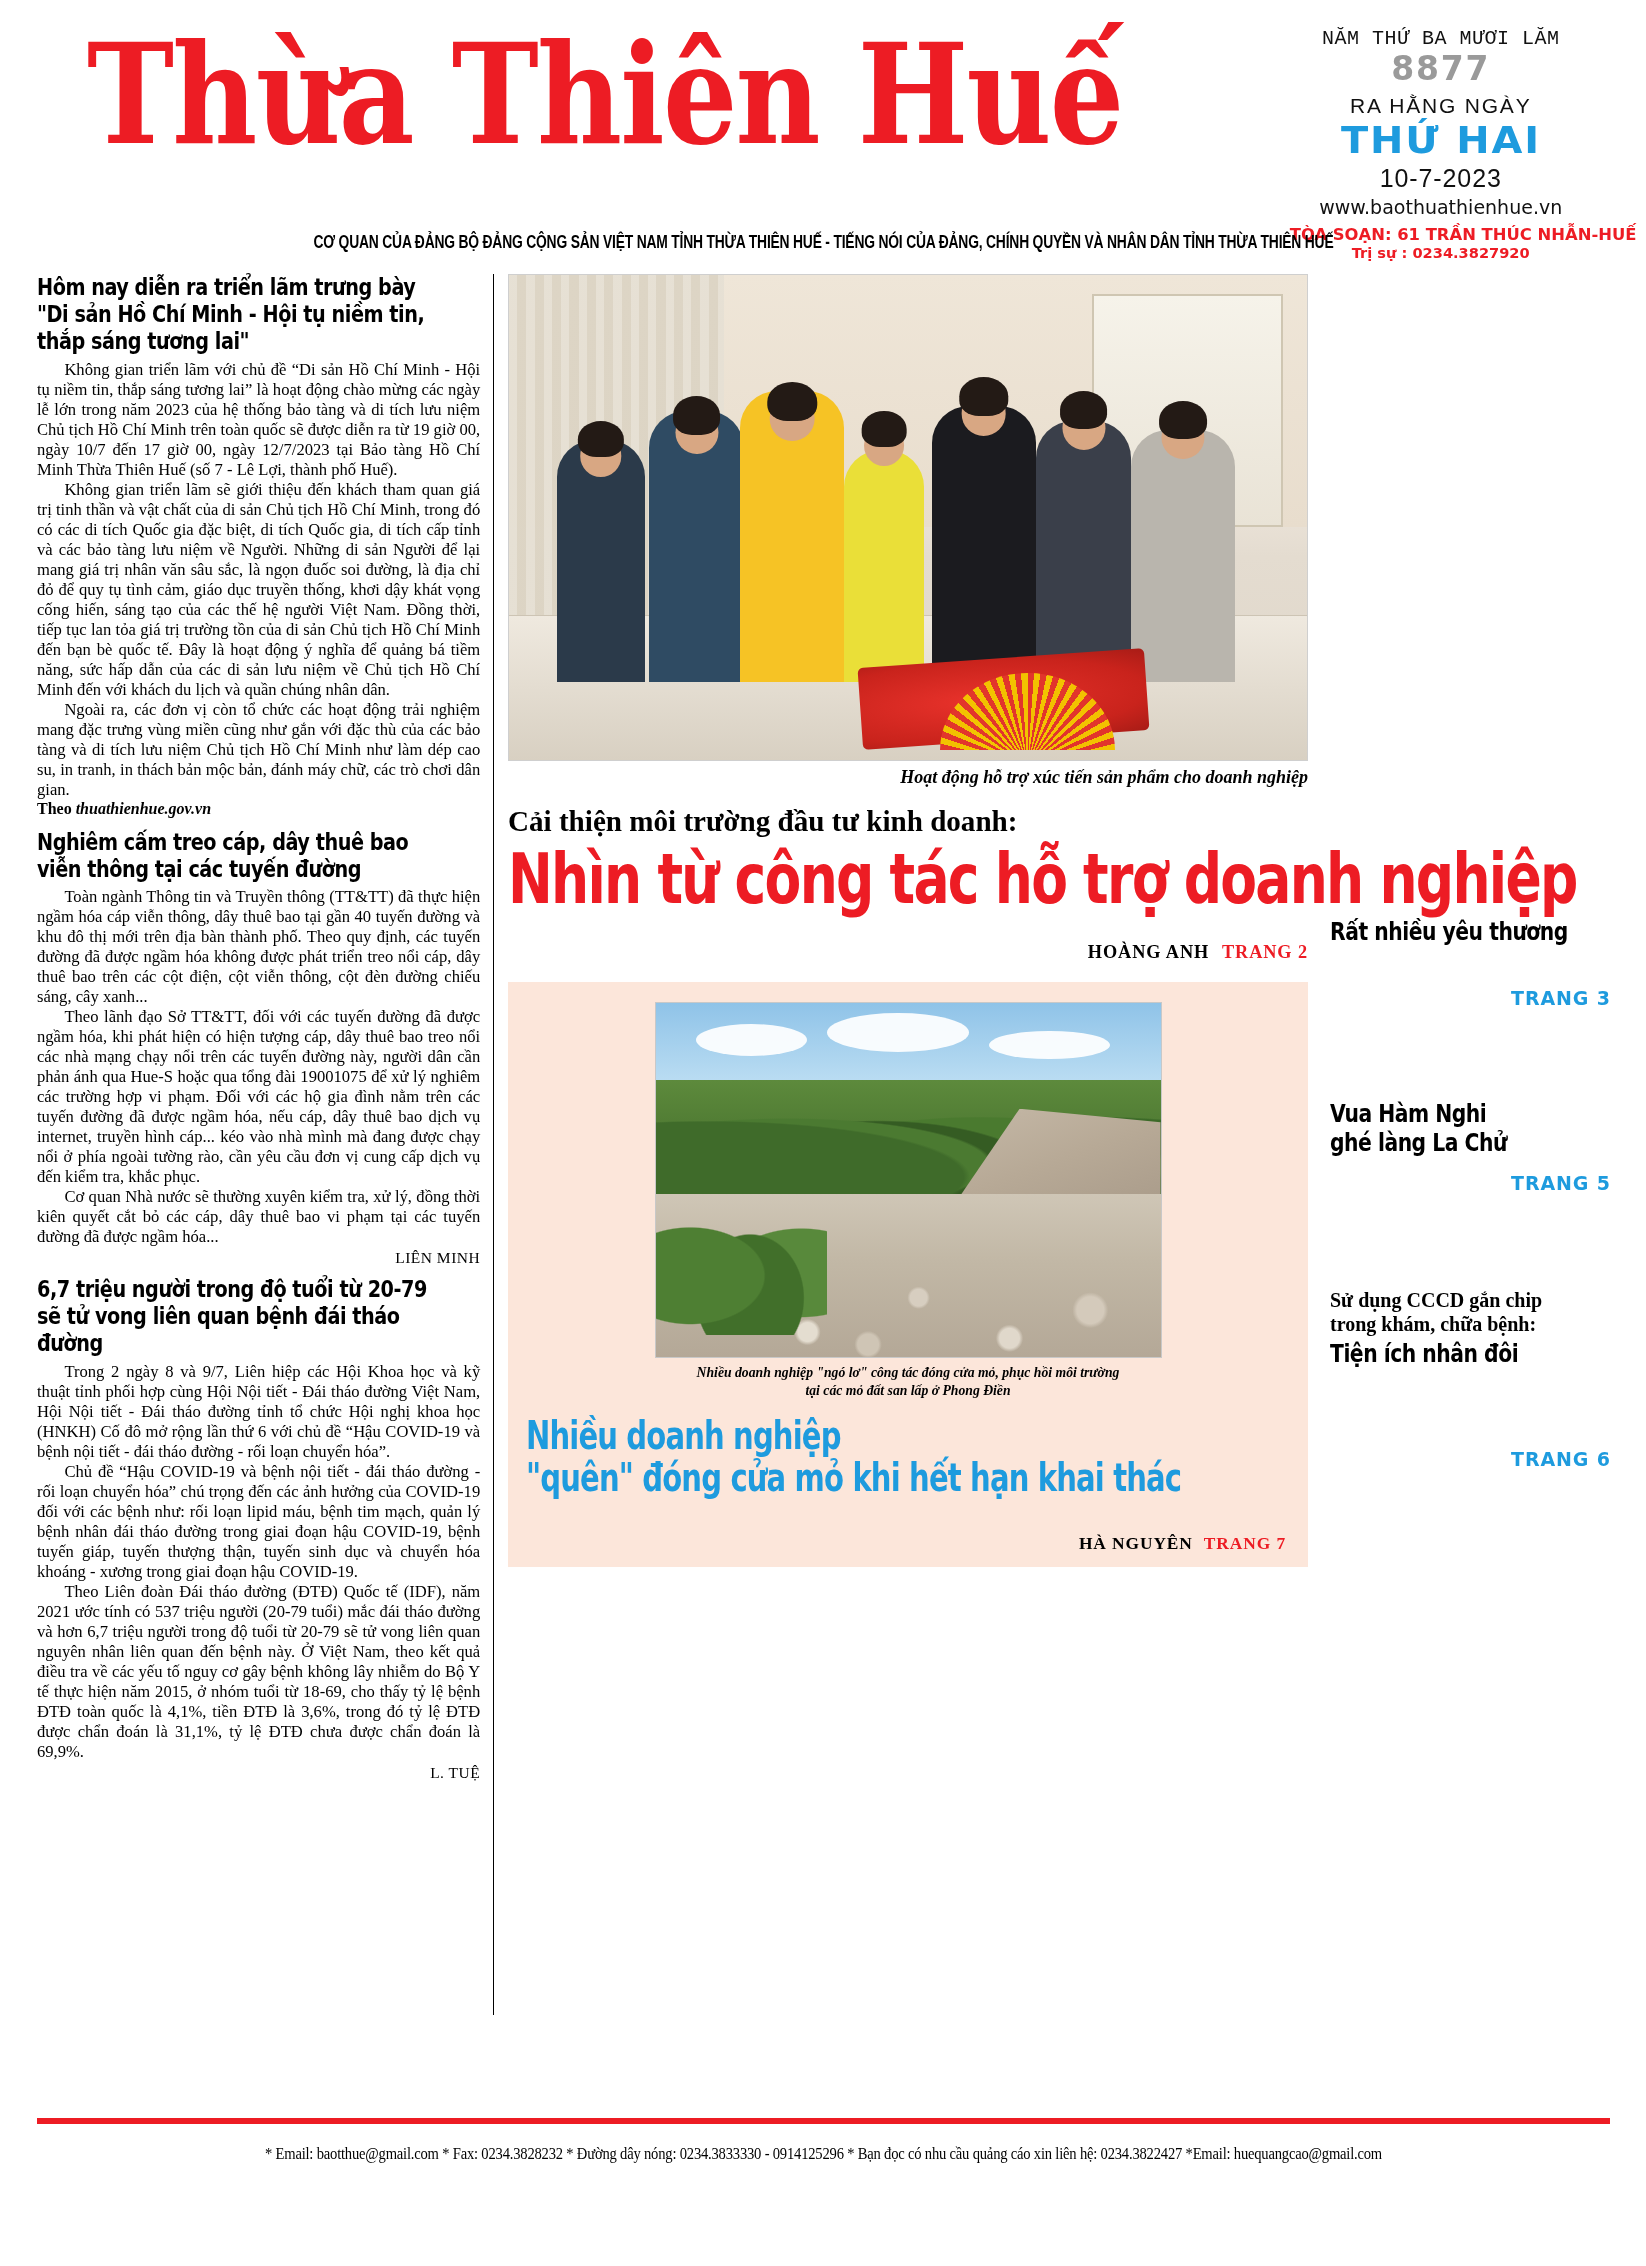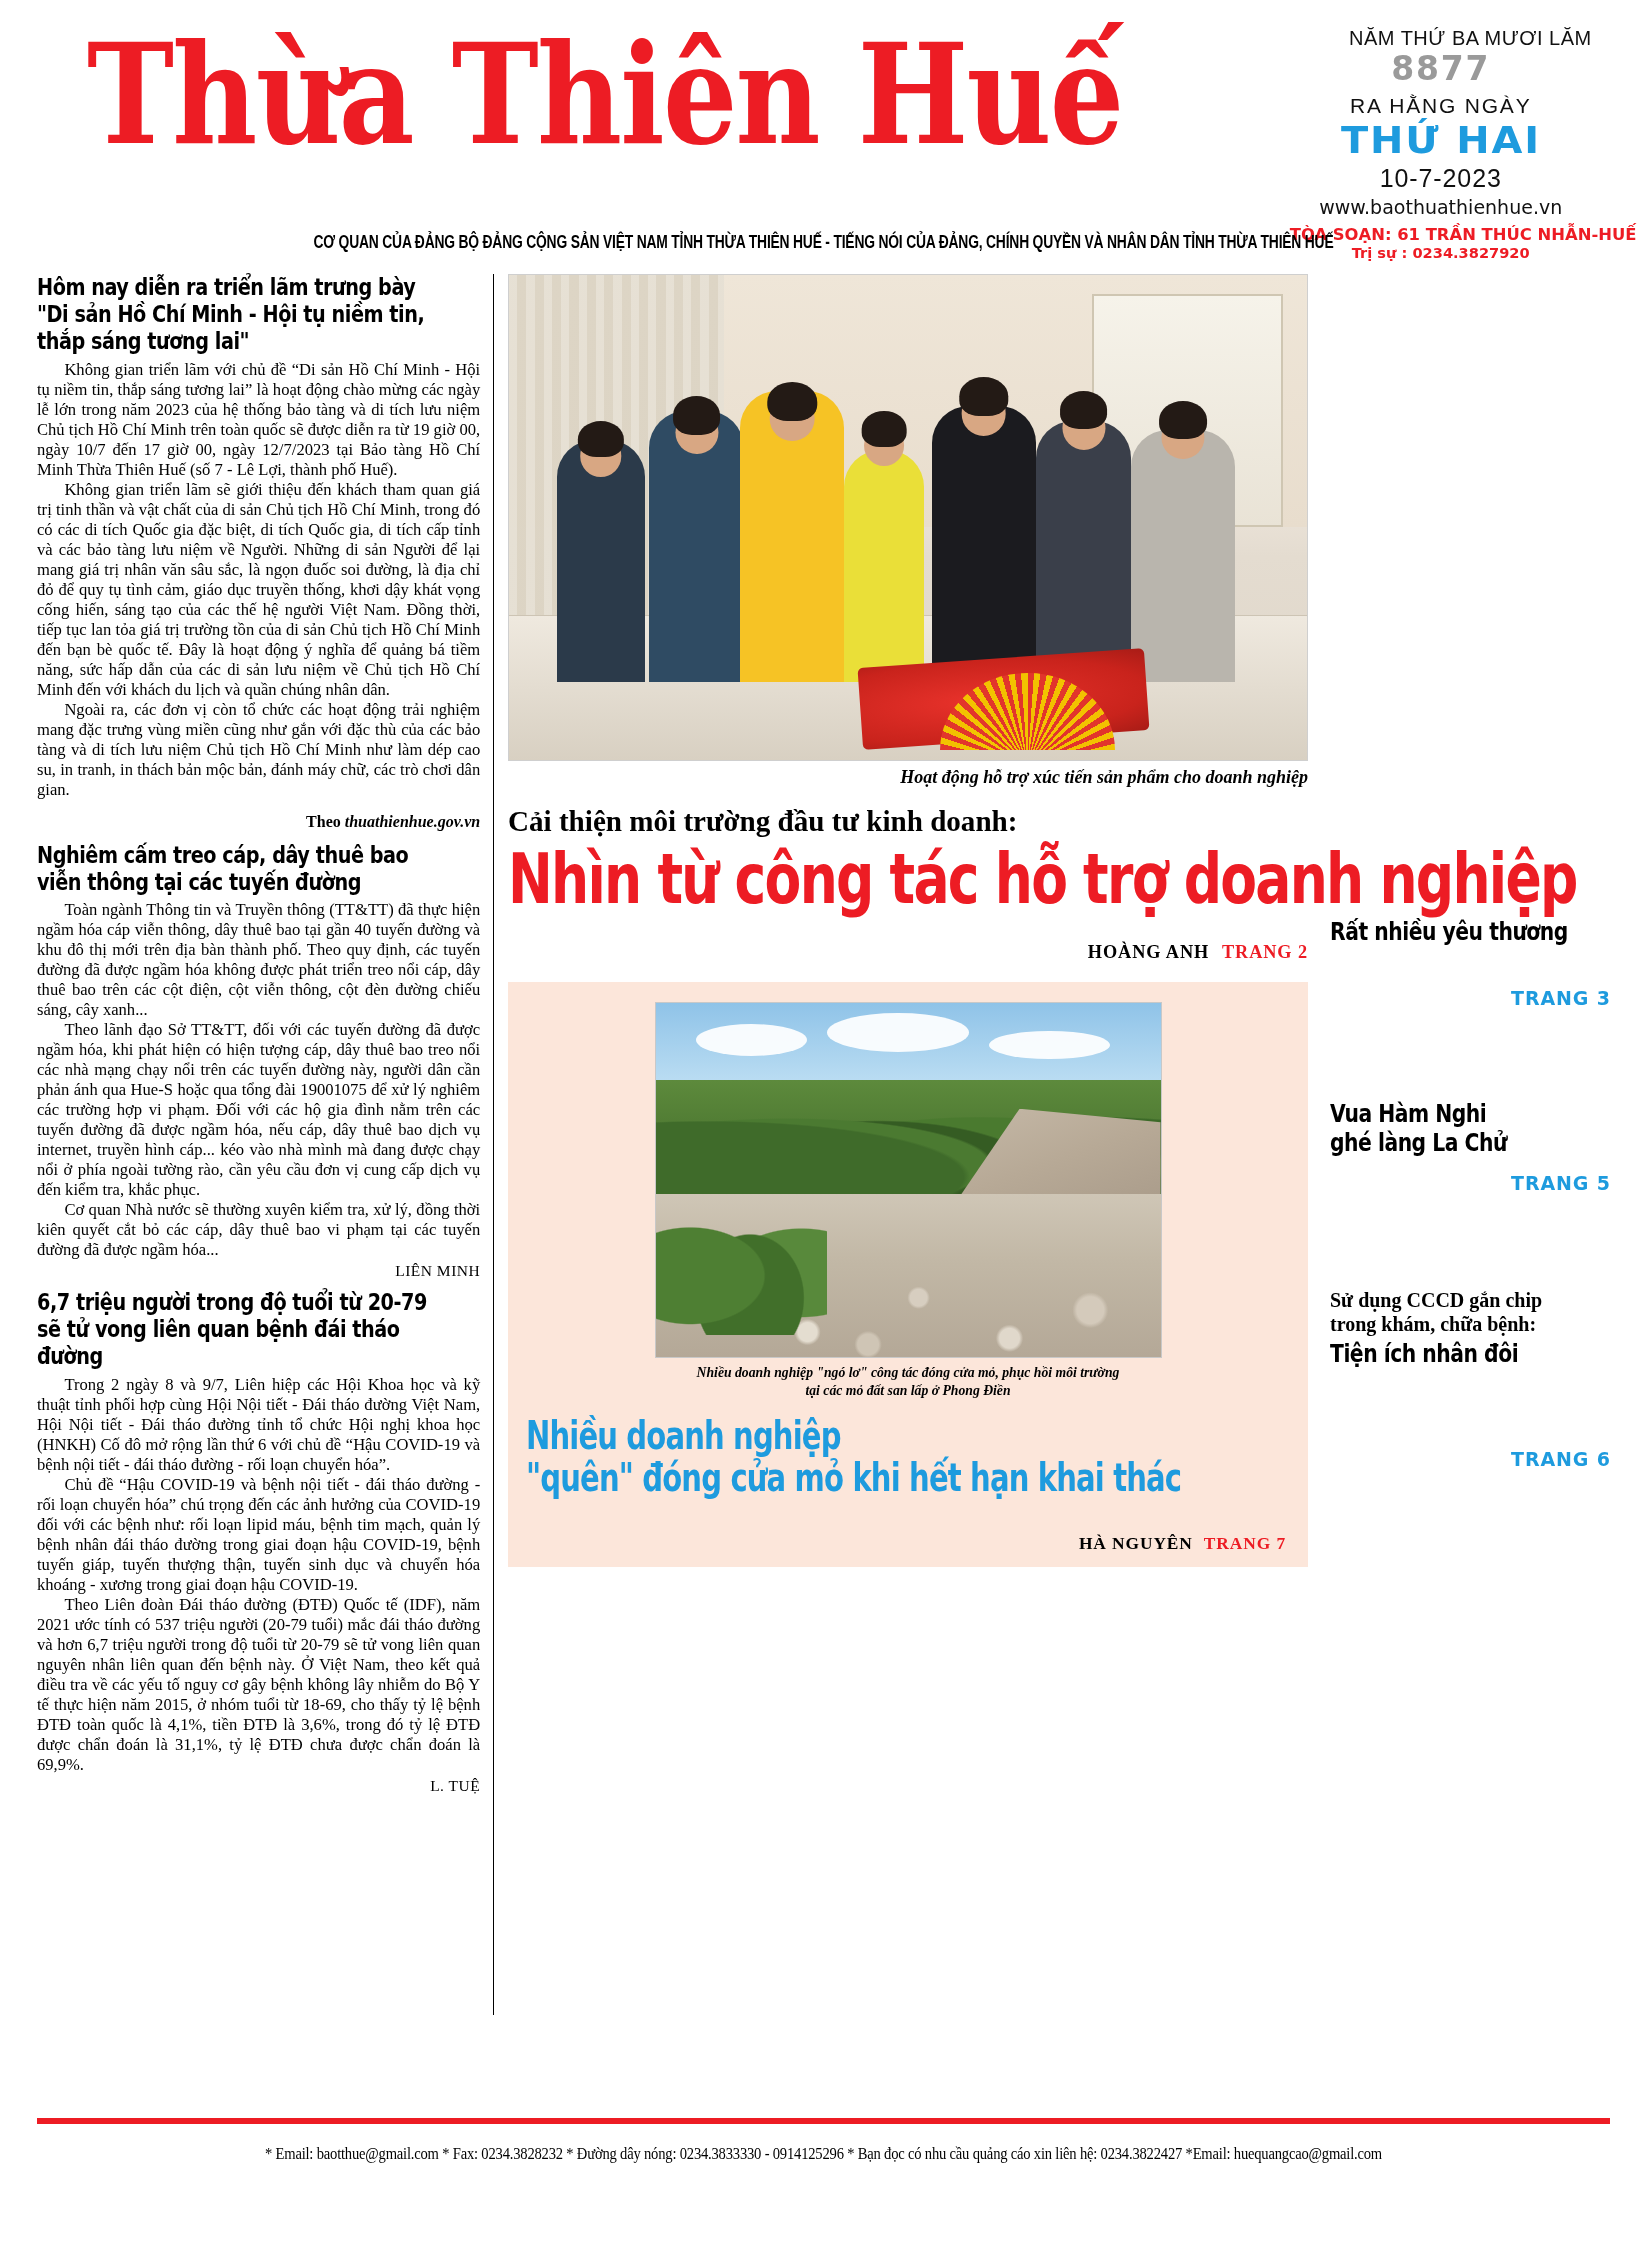"NĂM THỨ BA MƯƠI LĂM" .mi-year { font-family: Liberation Sans, sans-serif -> Liberation Mono, monospace; text-align: right -> none }
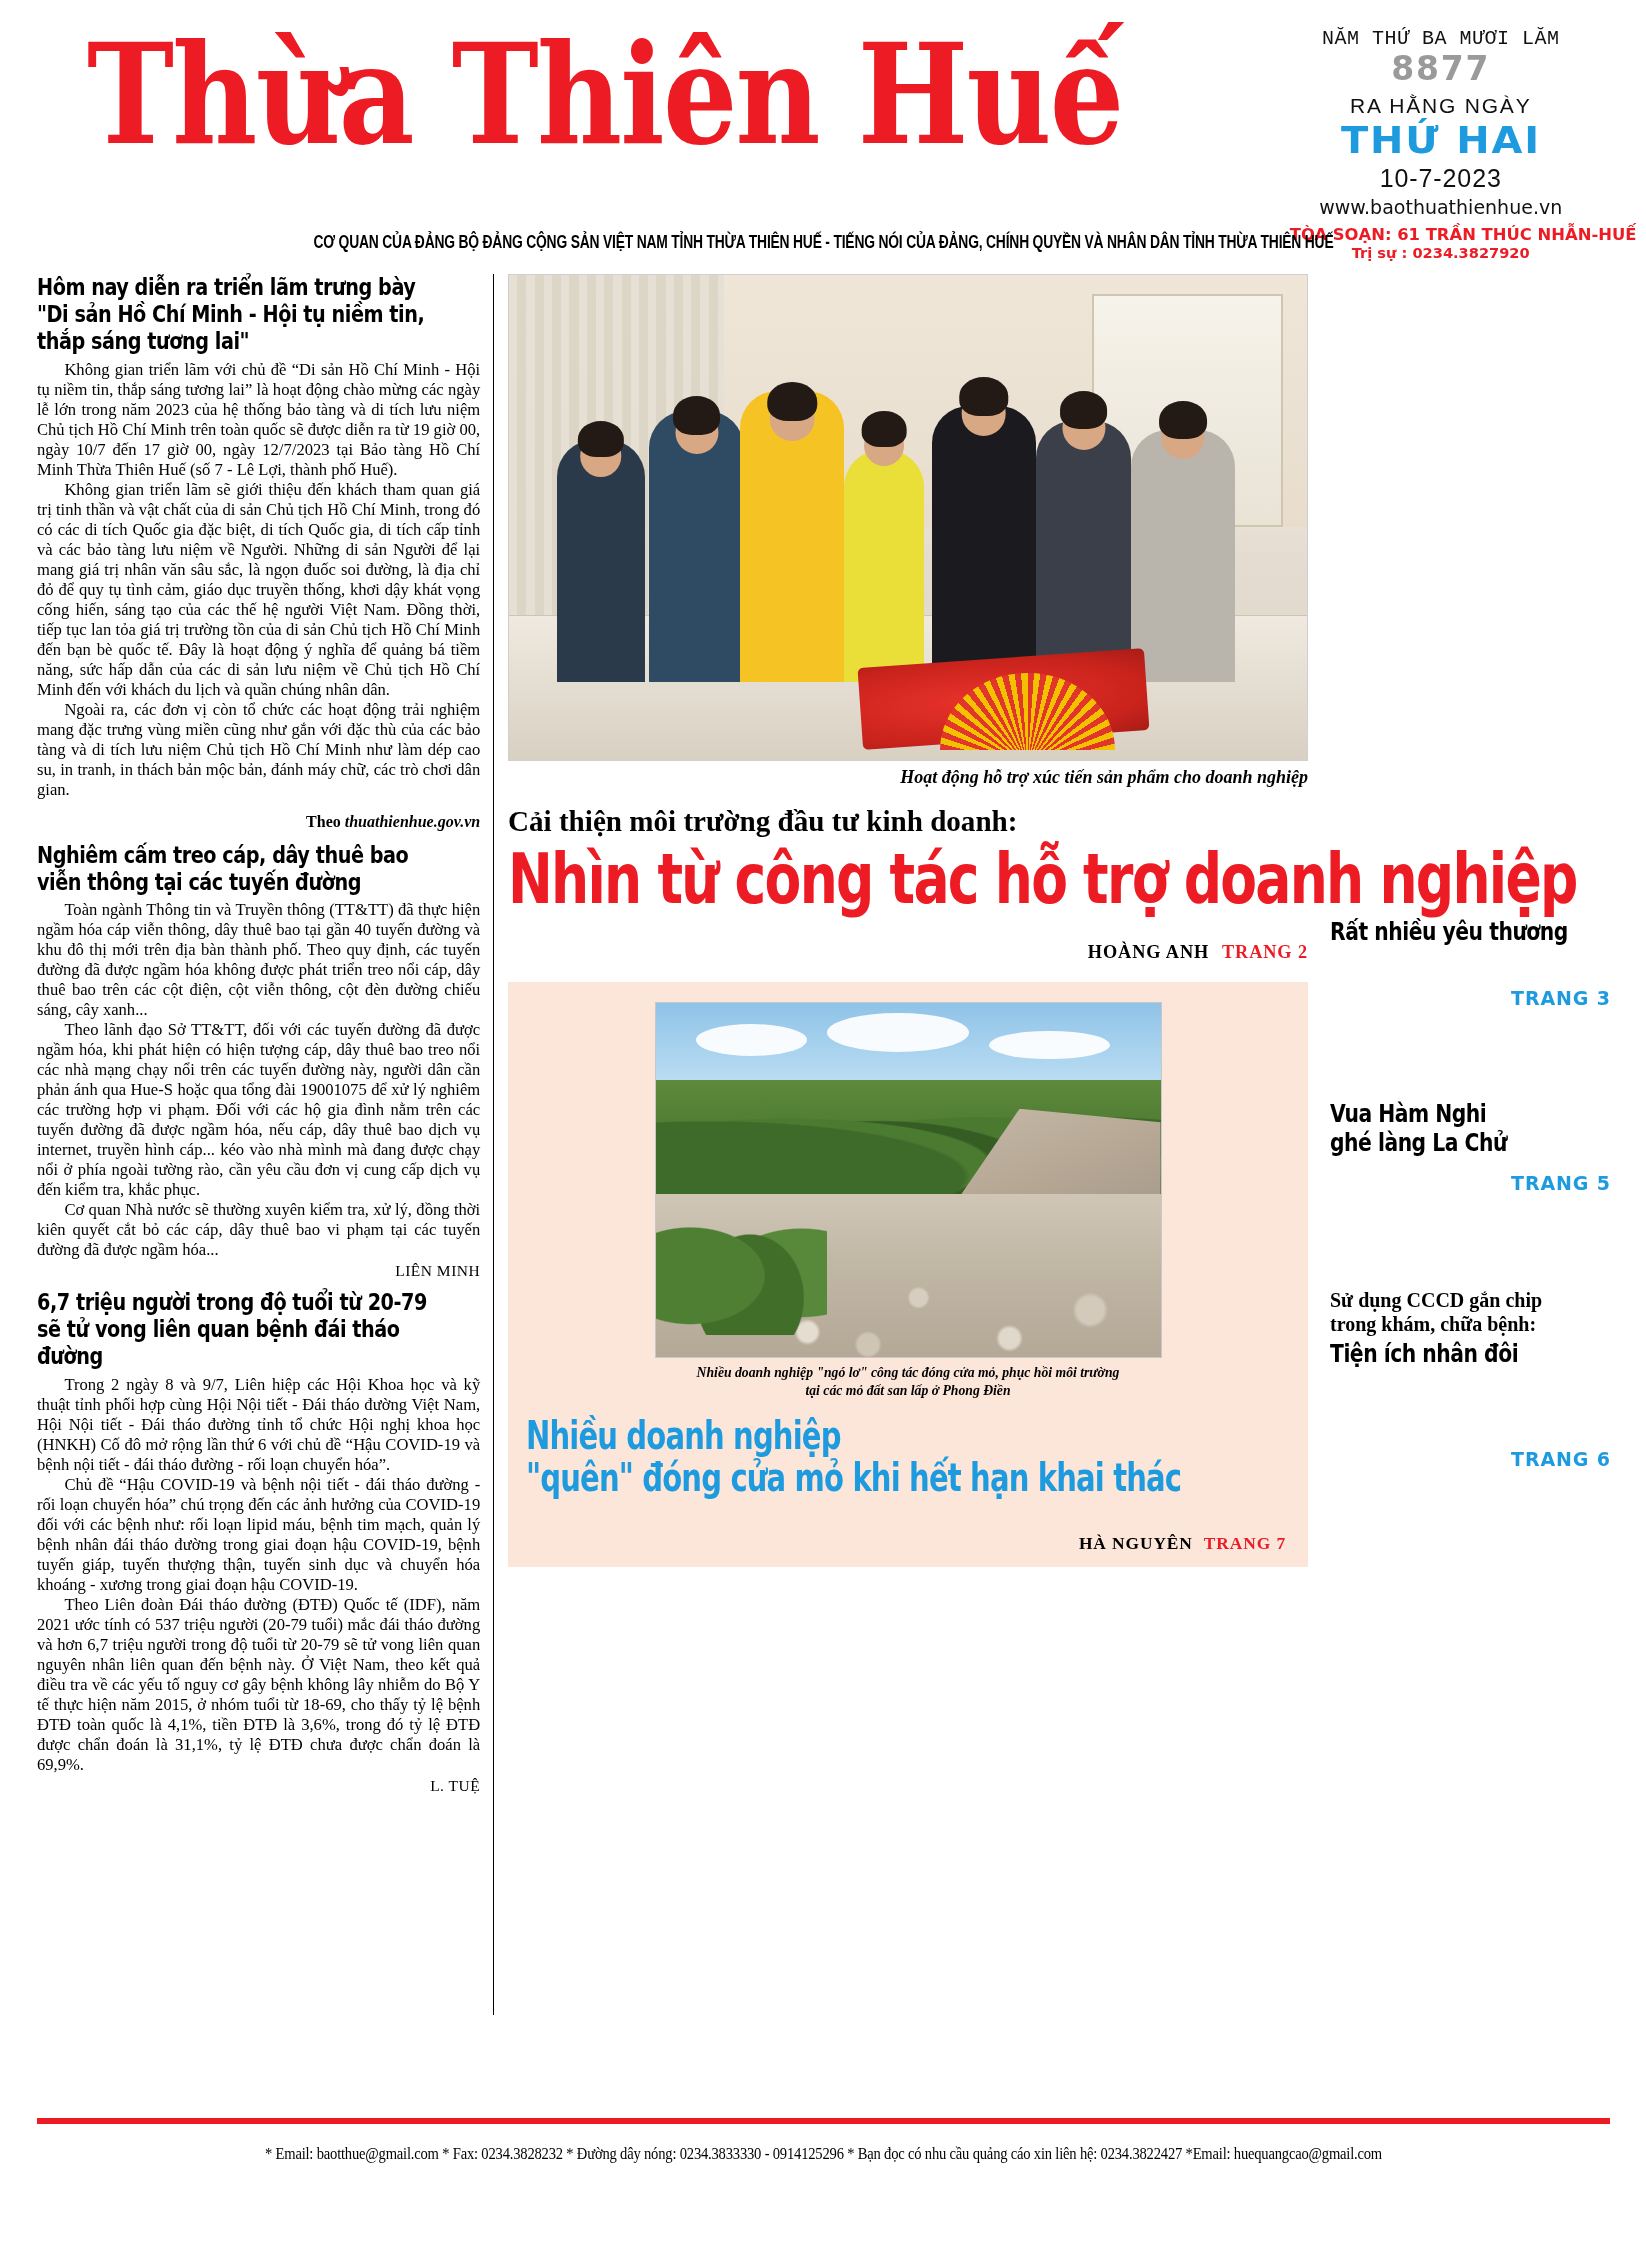"Theo thuathienhue.gov.vn" .source-line { margin-top: 13px -> 0; text-align: right -> left }
